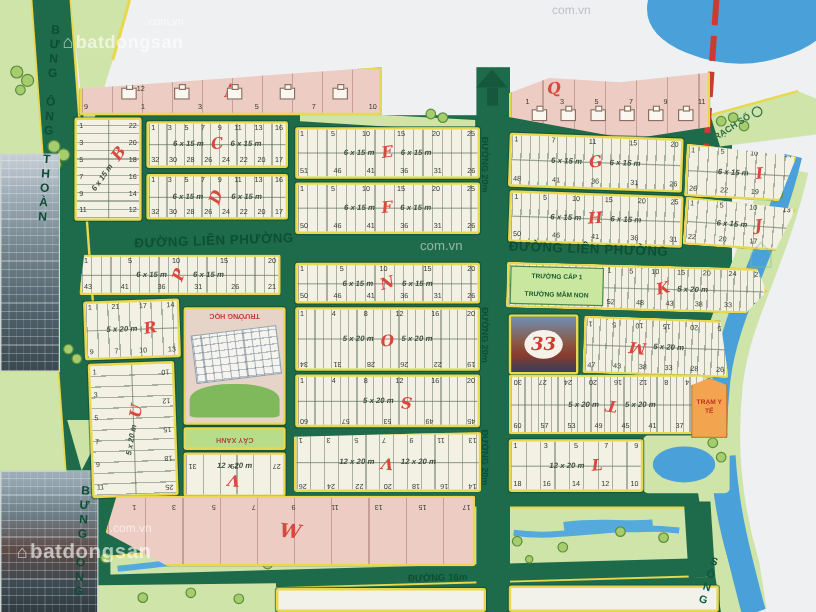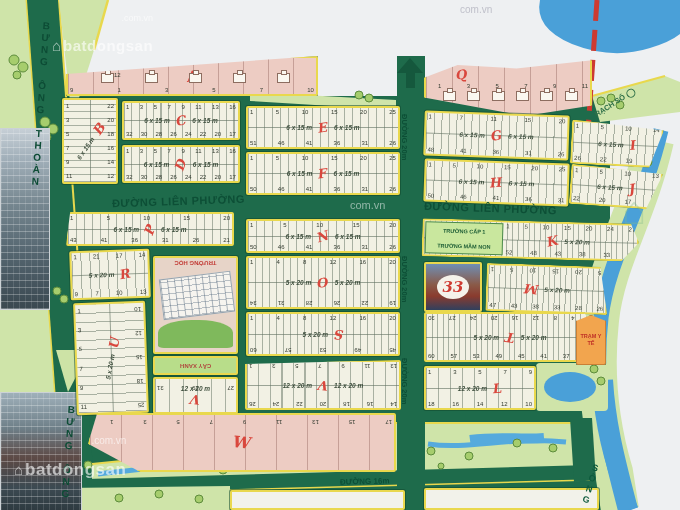".com.vn" .wm .dom { margin-bottom: 15px -> 5px }
